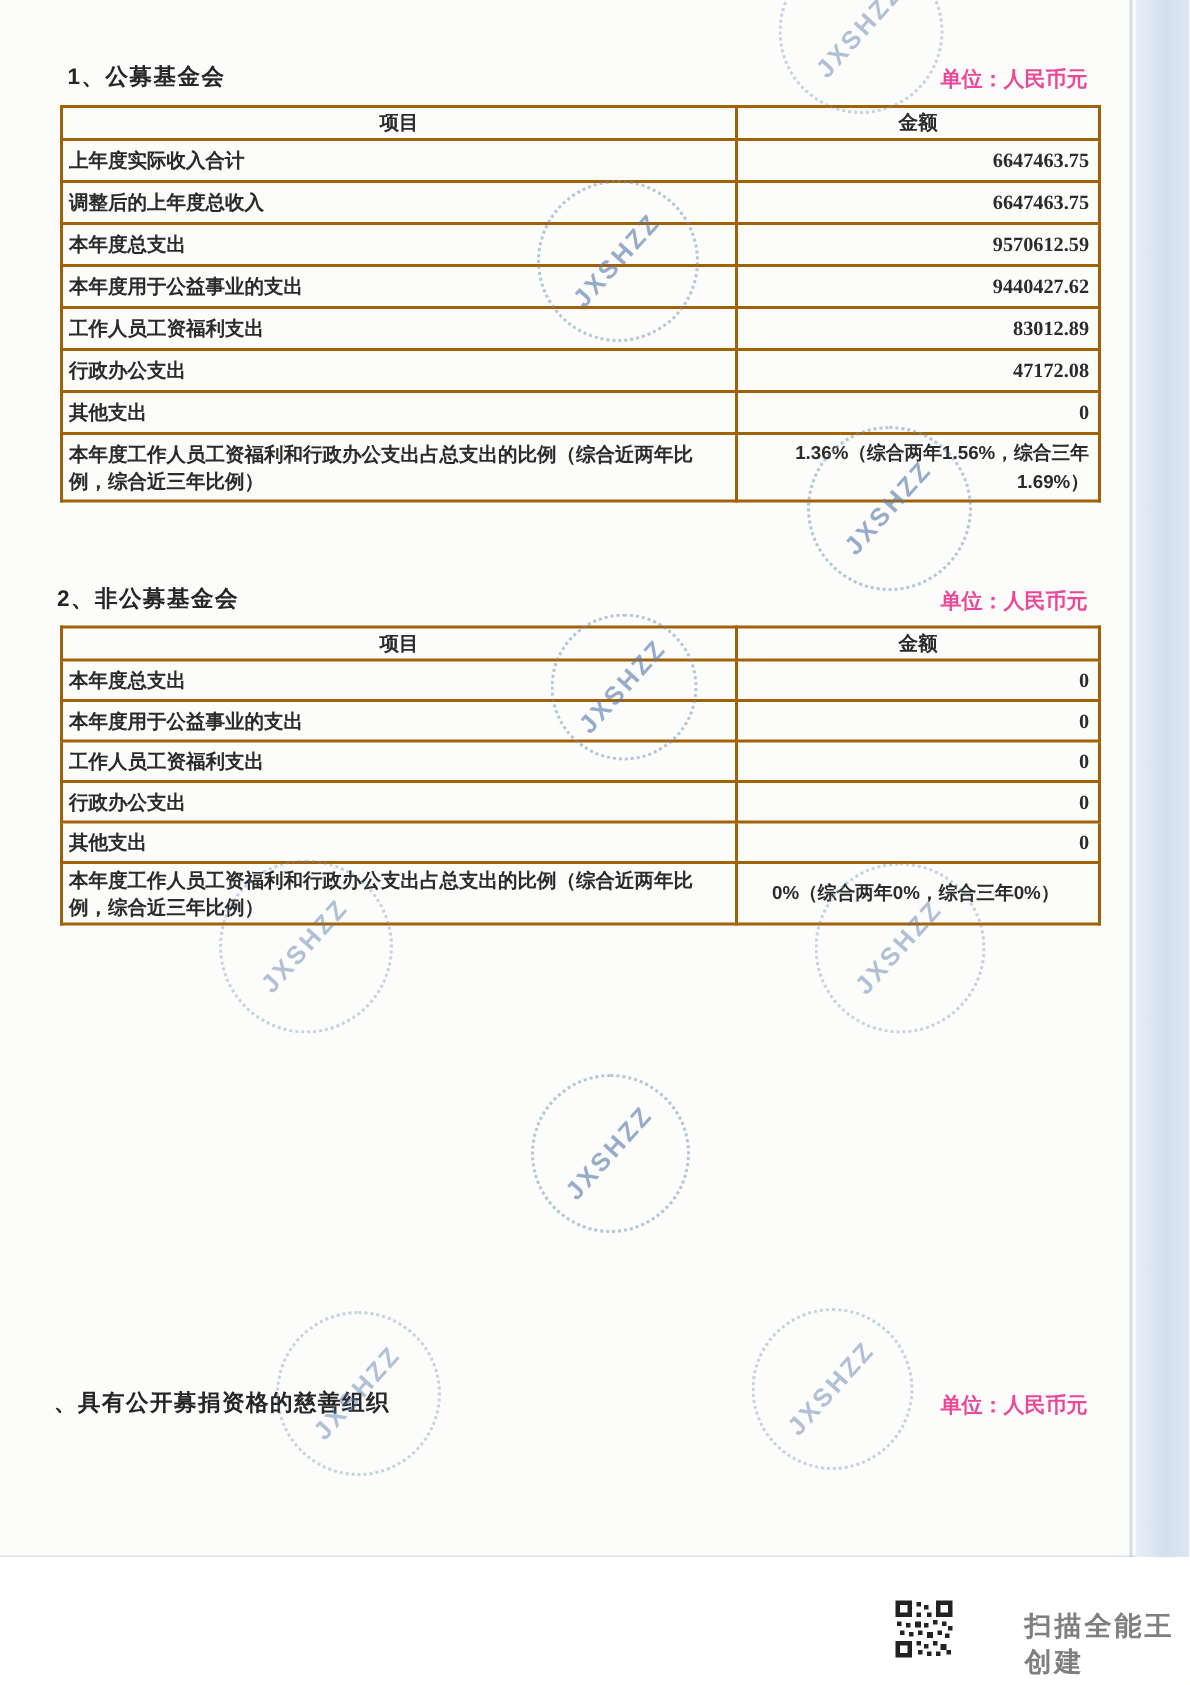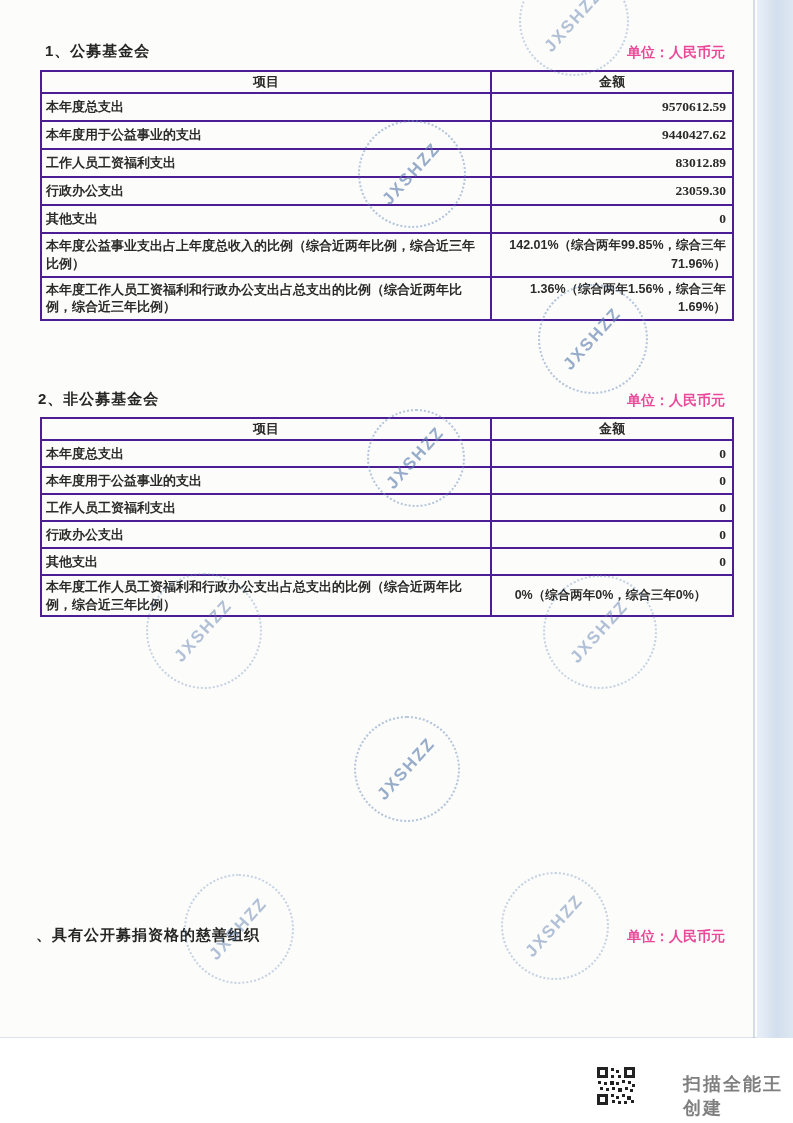"项目" table.fin th,table.fin td { border: 2px solid #4c1d95 -> 2px solid #a16207 }
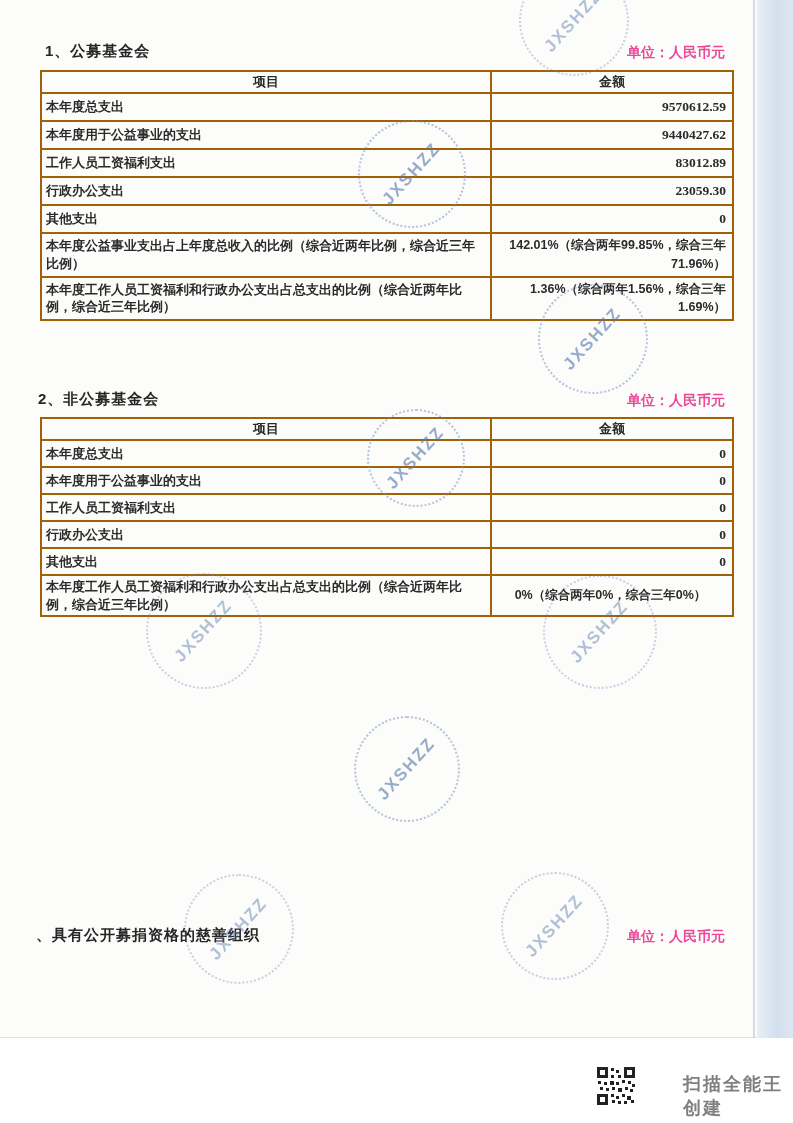"上年度实际收入合计" tr { html: none -> <tr> <td>上年度实际收入合计</td> <td>6647463.75</td> </tr> }
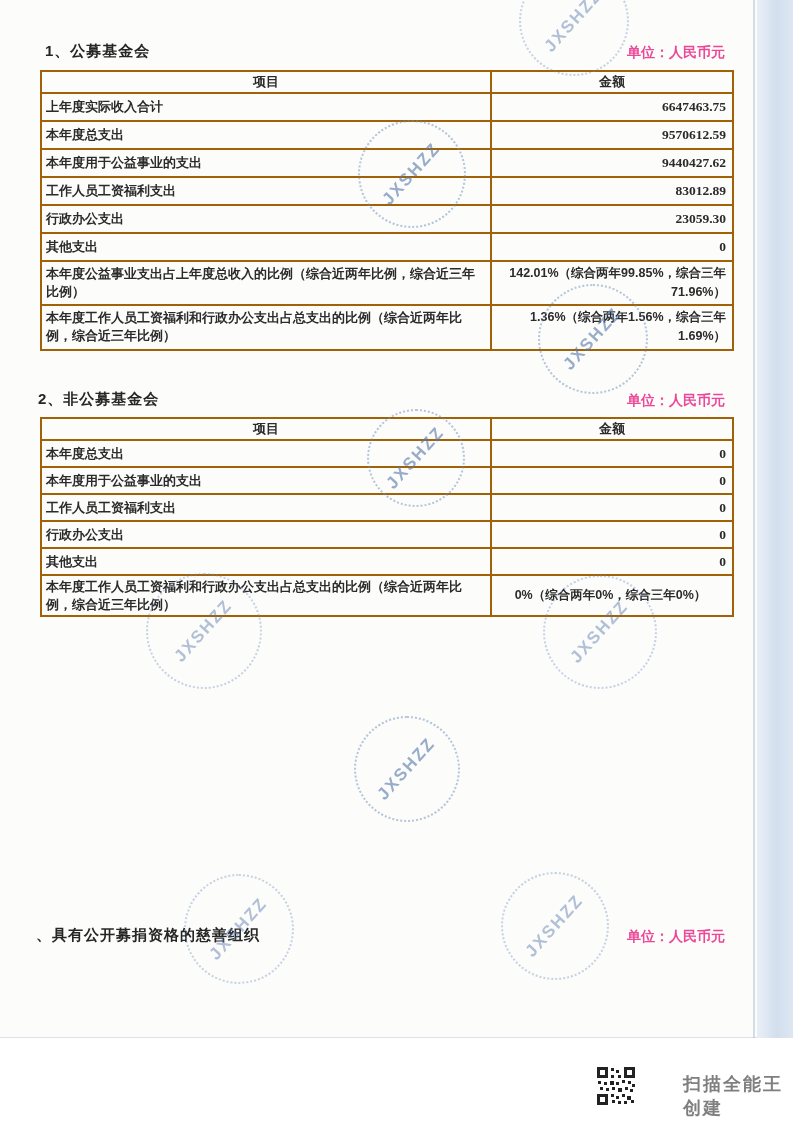"调整后的上年度总收入" tr { html: none -> <tr> <td>调整后的上年度总收入</td> <td>6647463.75</td> </tr> }
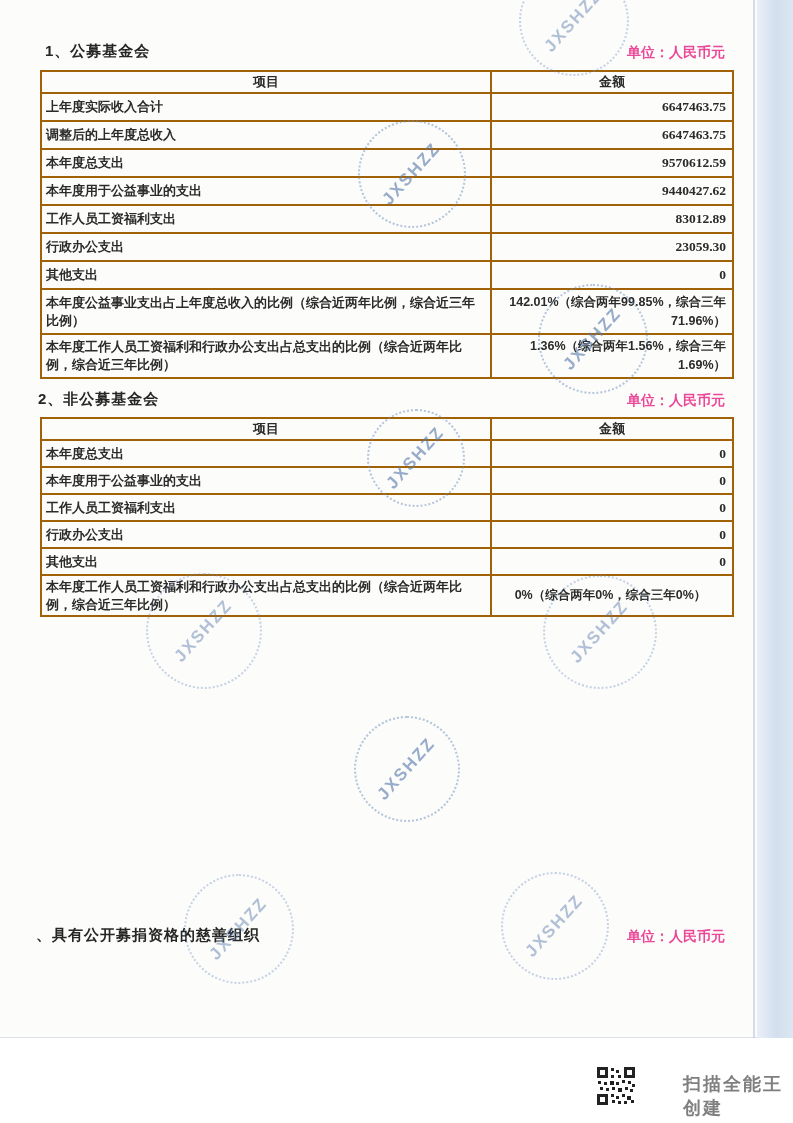"23059.30" td.amount { text: 23059.30 -> 47172.08 }
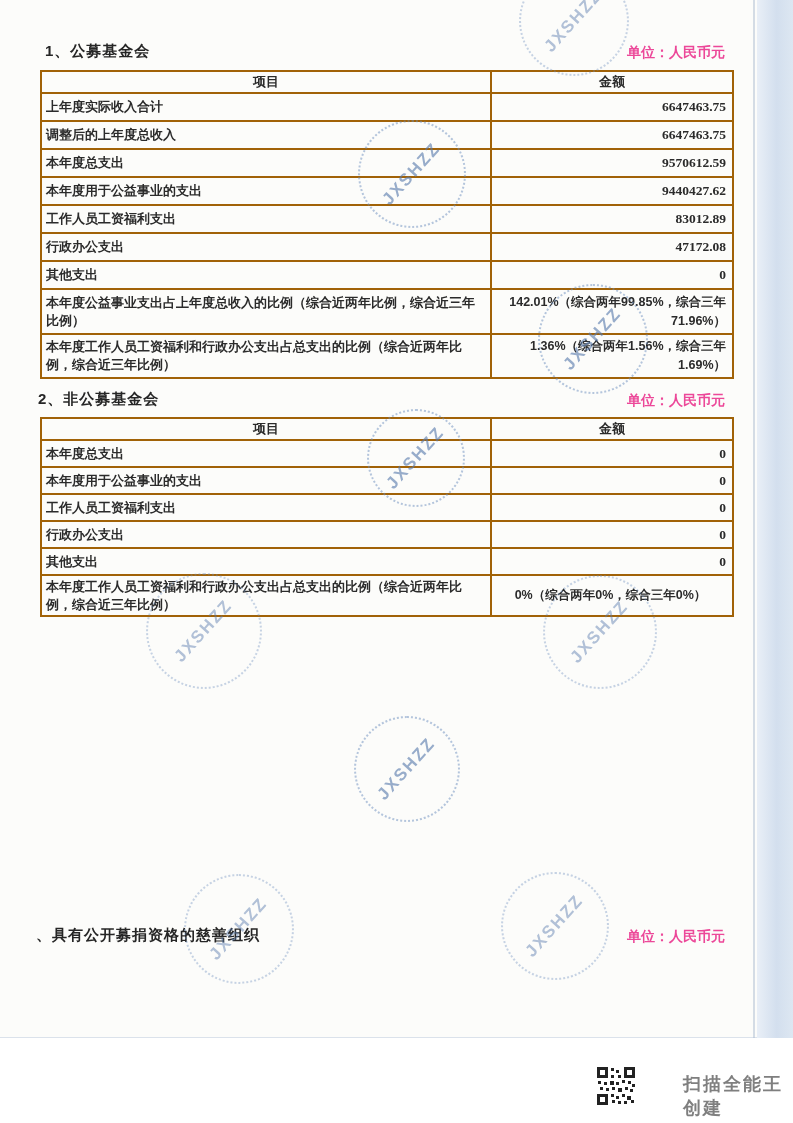"本年度公益事业支出占上年度总收入的比例（综合近两年比例，综合近三年比例）" tr.ratio { html: <tr> <td>本年度公益事业支出占上年度总收入的比例（综合近两年比例，综合近三年比例）</td> <td>142.01%（综合两年99.85%，综合三年71.96%）</td> </tr> -> none }
